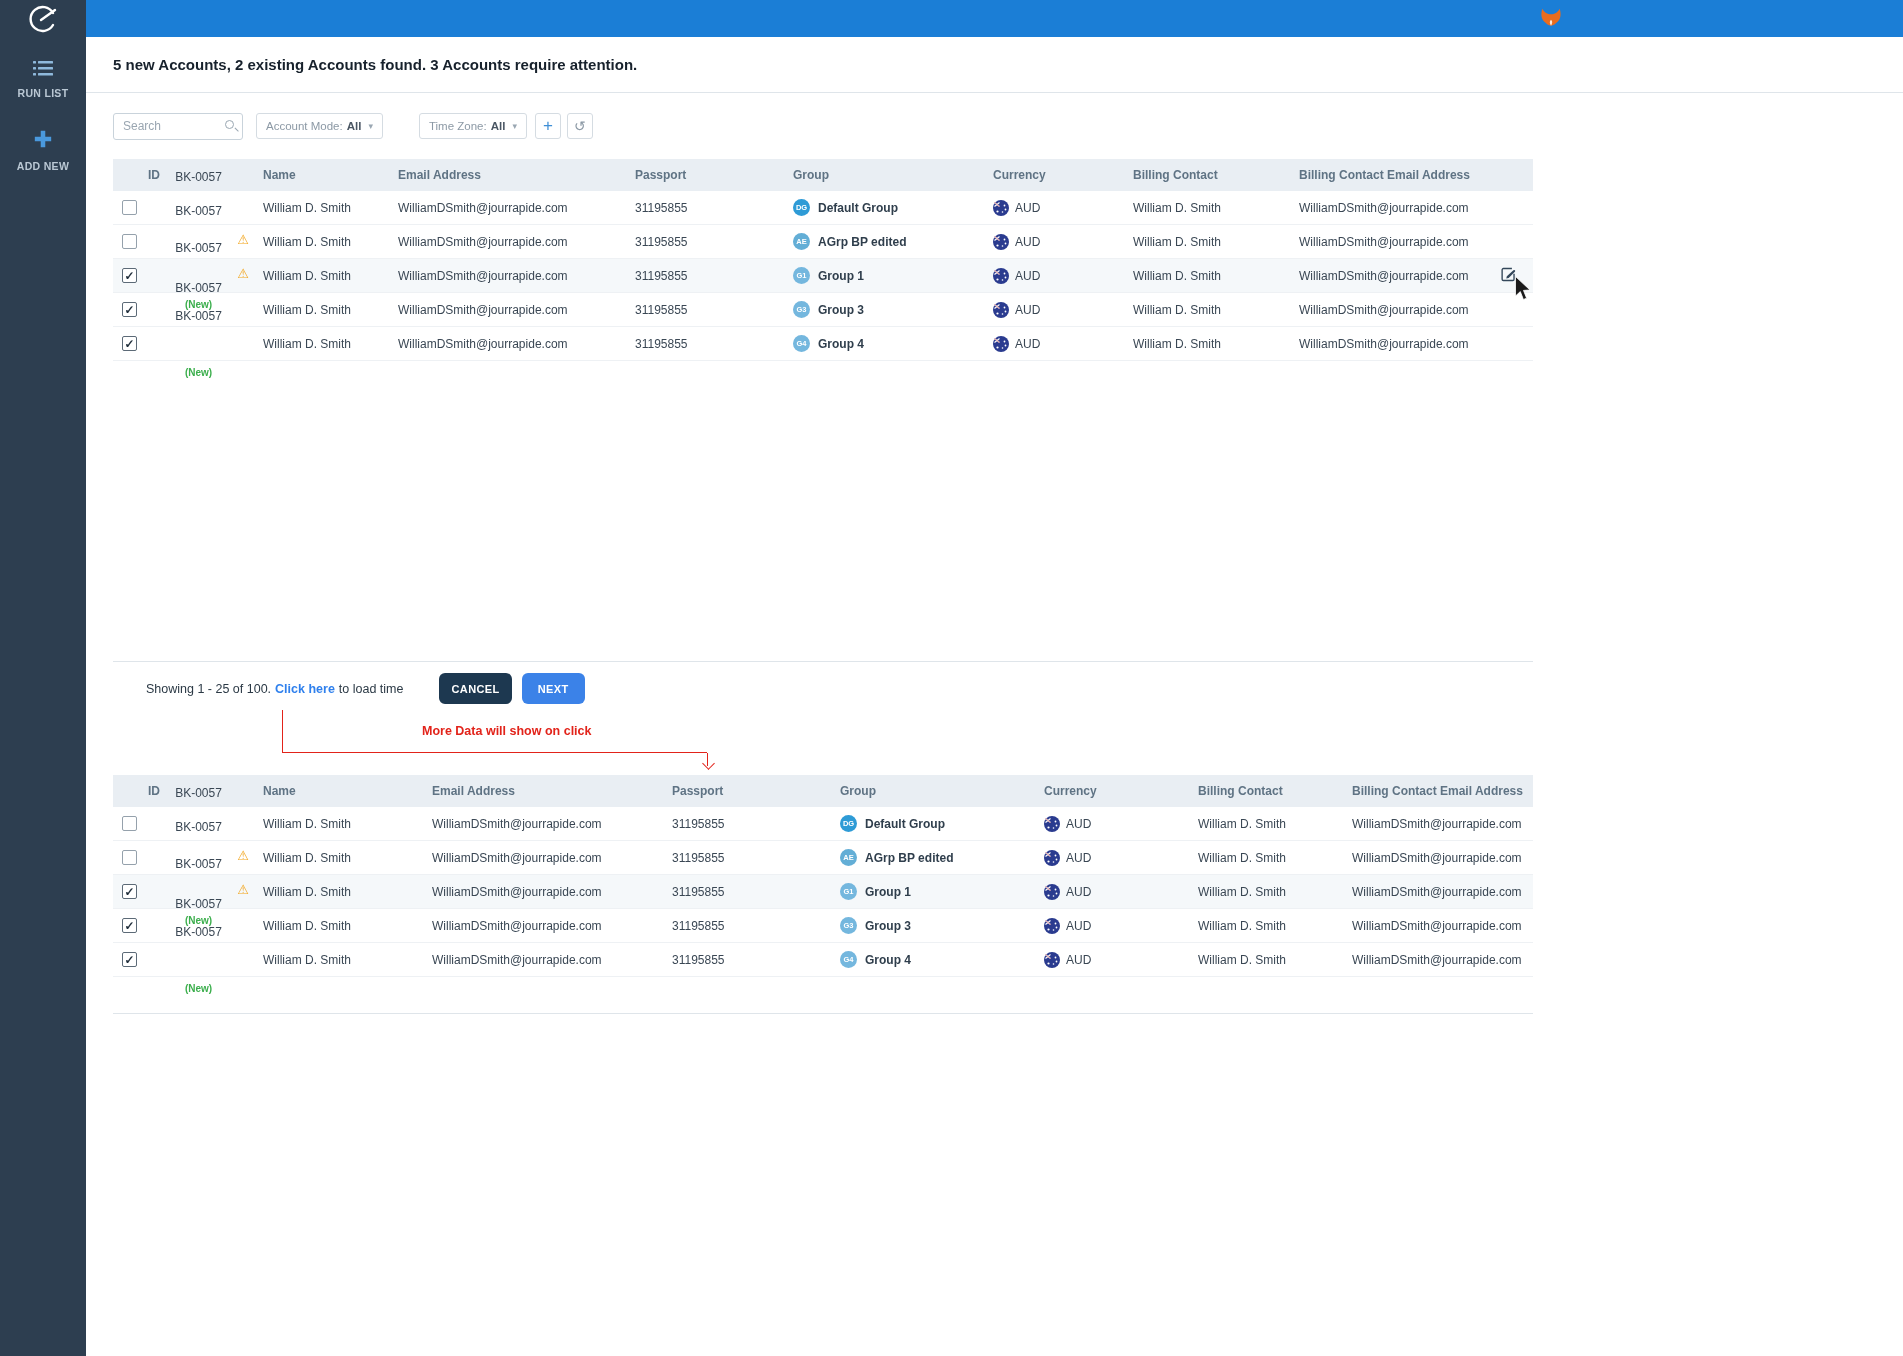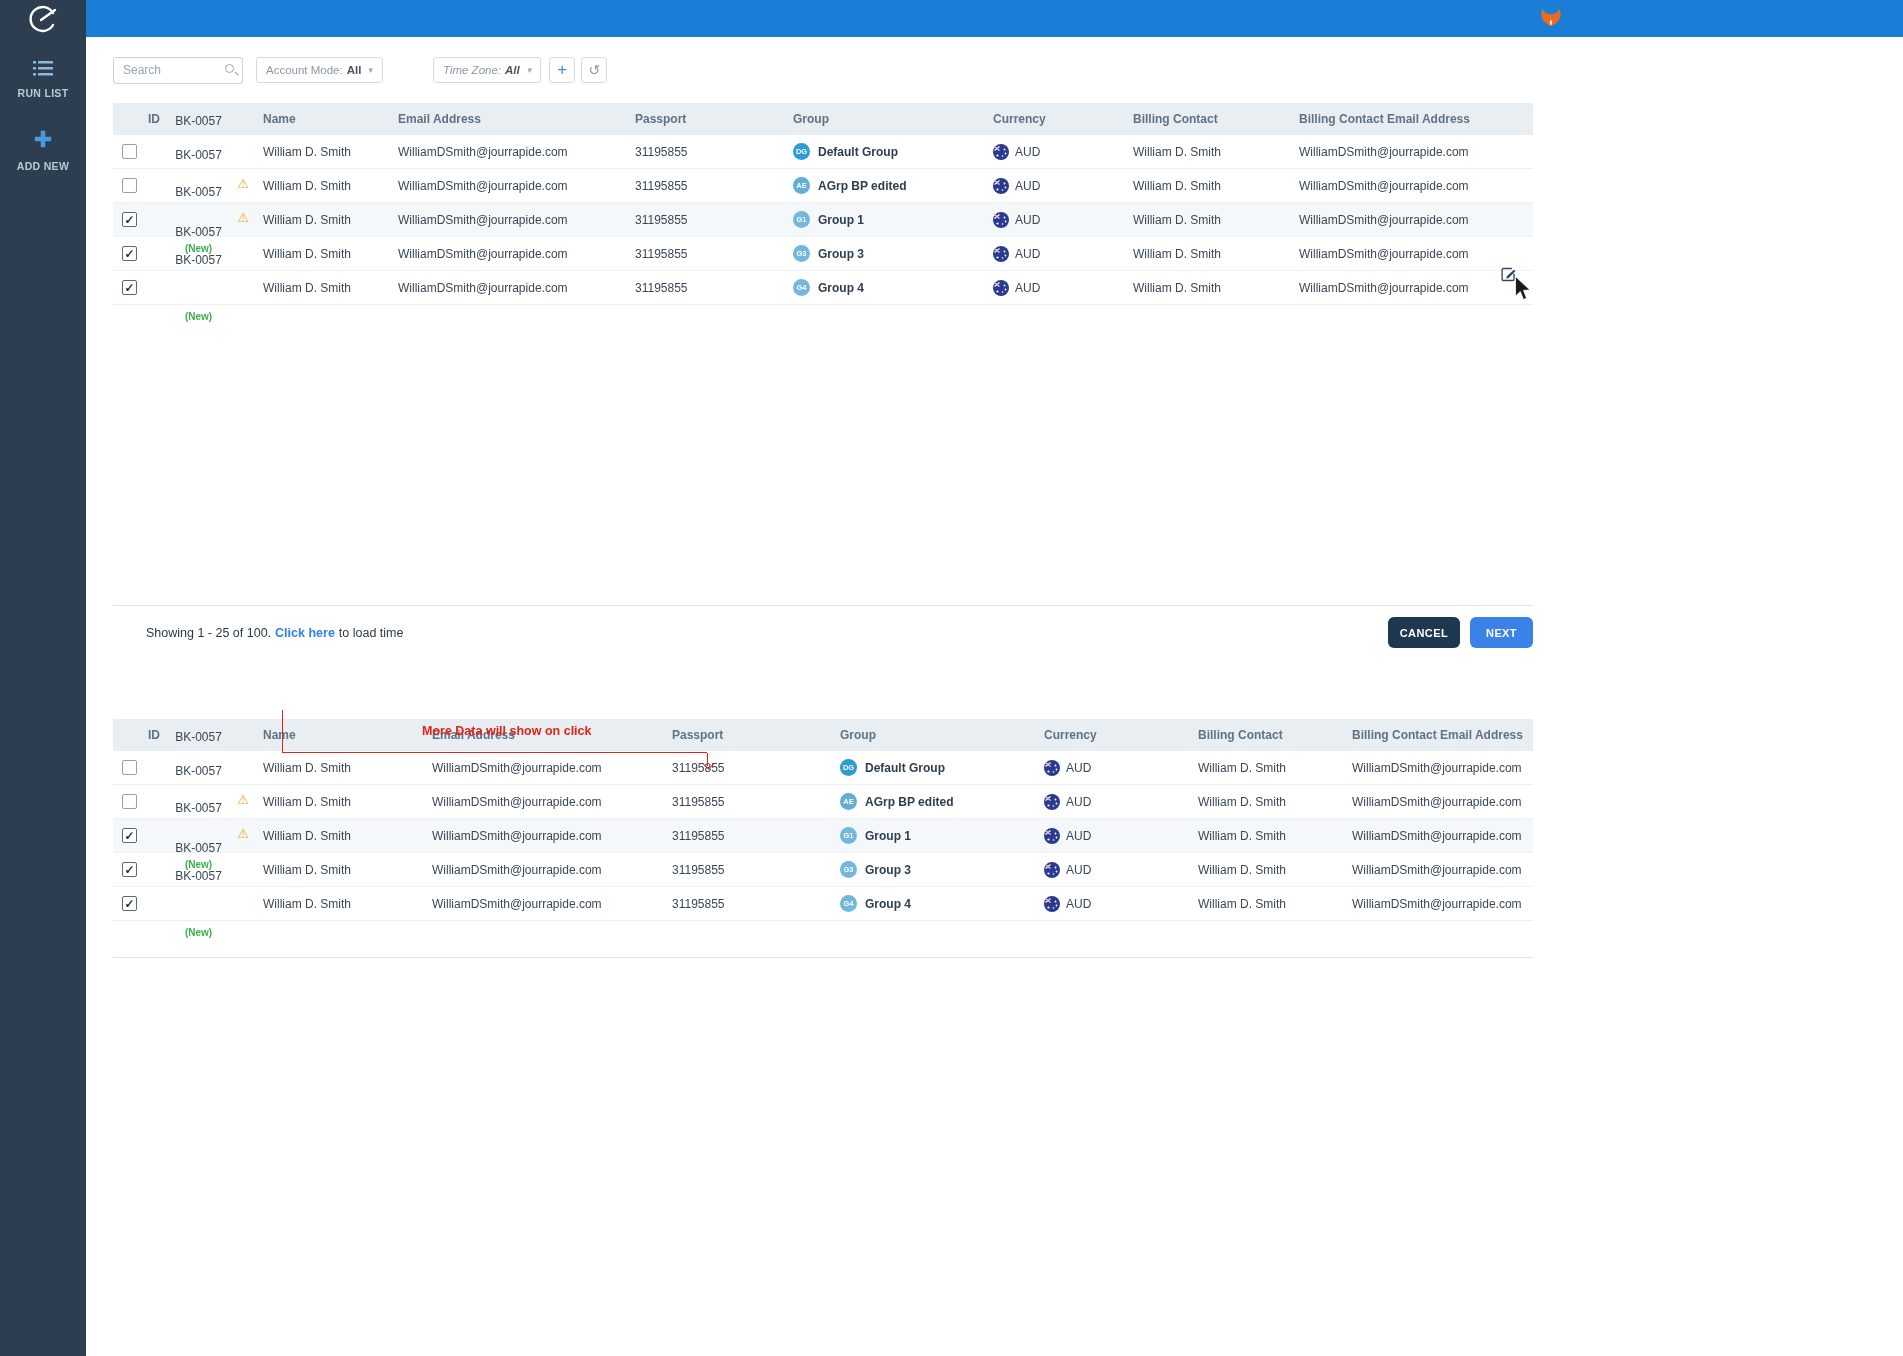"5 new Accounts, 2 existing" div.summary-bar { html: none -> <div> <span>5 new Accounts, 2 existing Accounts found. 3 Accounts require attention.</span> </div> }
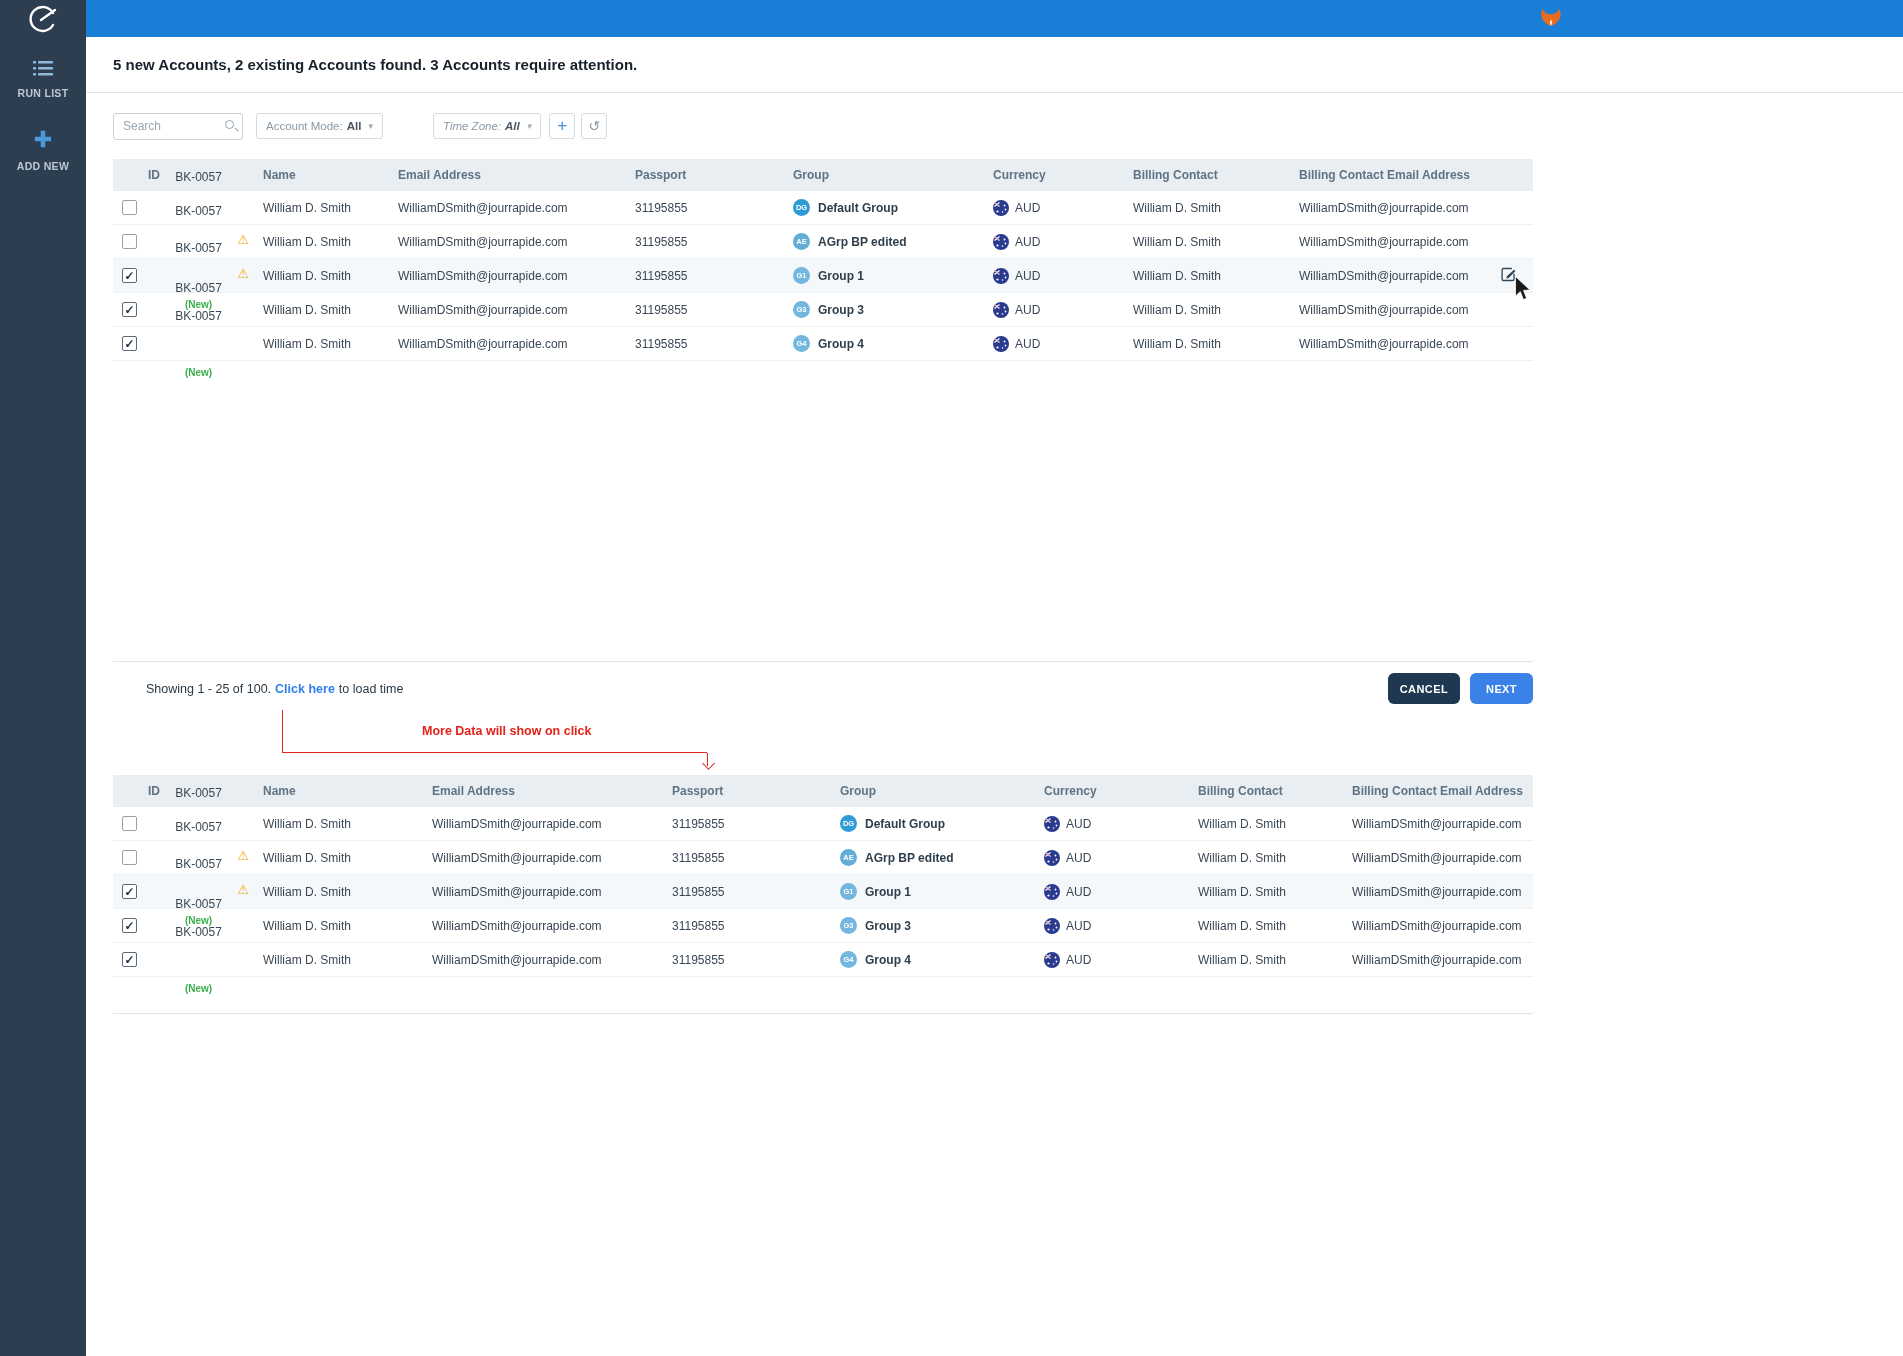"Time Zone:" .dd.tz { font-style: italic -> none; margin-left: 50px -> 36px }
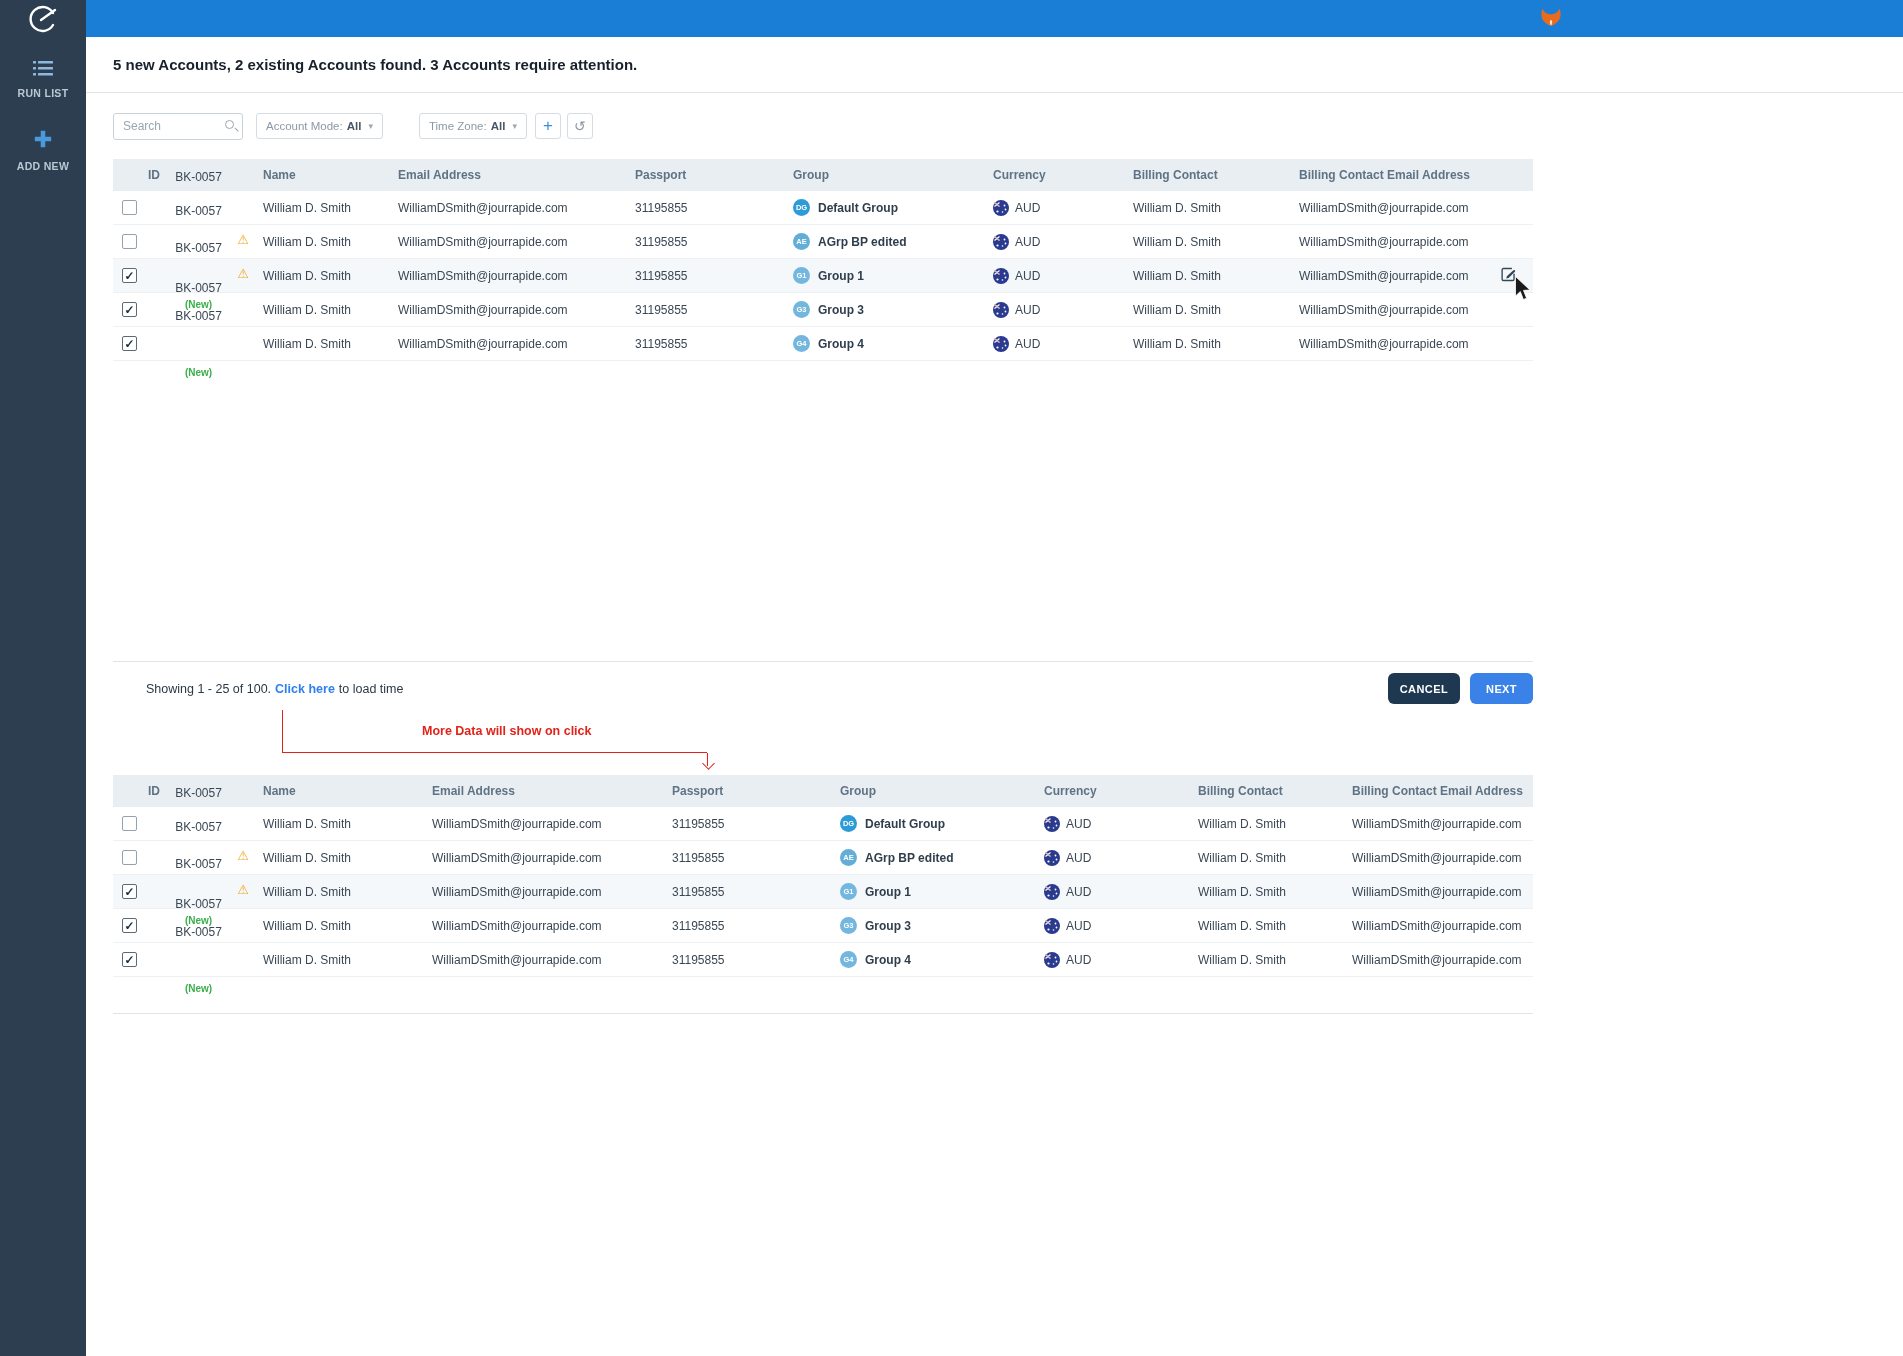"Showing 1 - 25 of" .footer-row { gap: none -> 36px; justify-content: space-between -> none }
